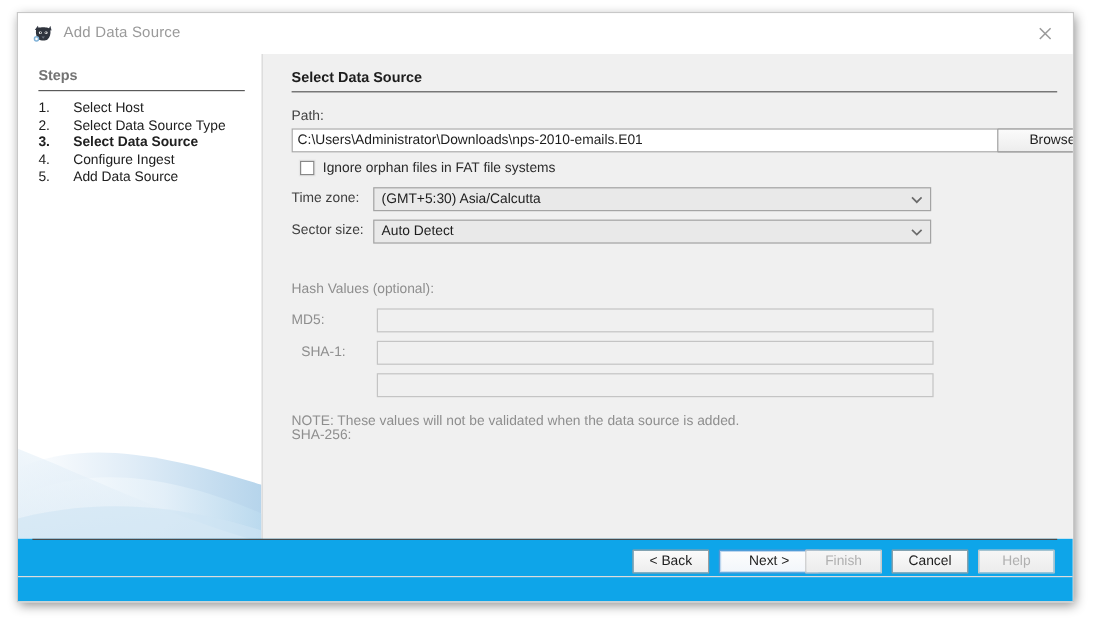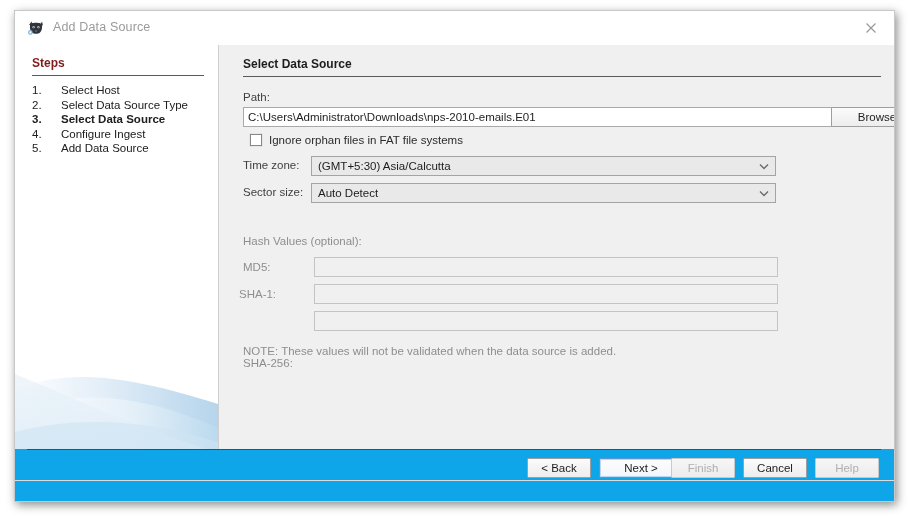"Steps" .steps-title { color: #7f1d1d -> #737373 }
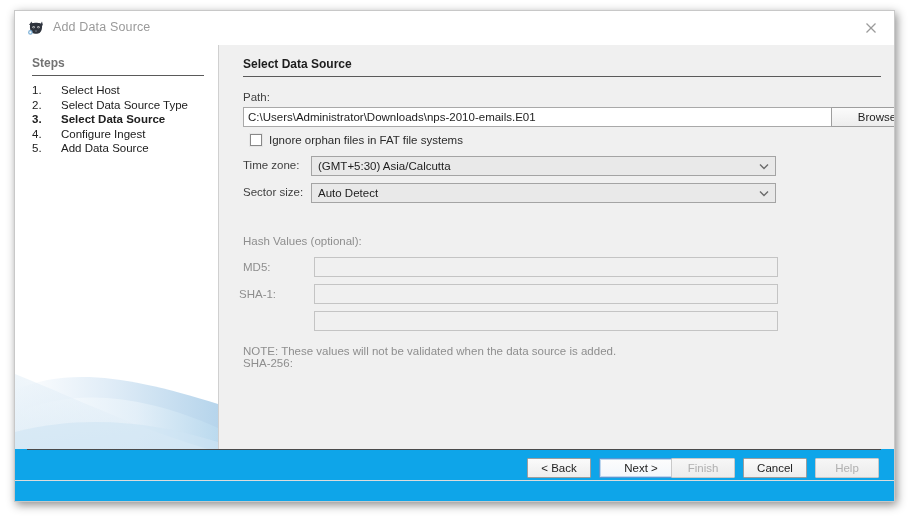"SHA-1:" div.lbl { left: 20px -> 32px }
